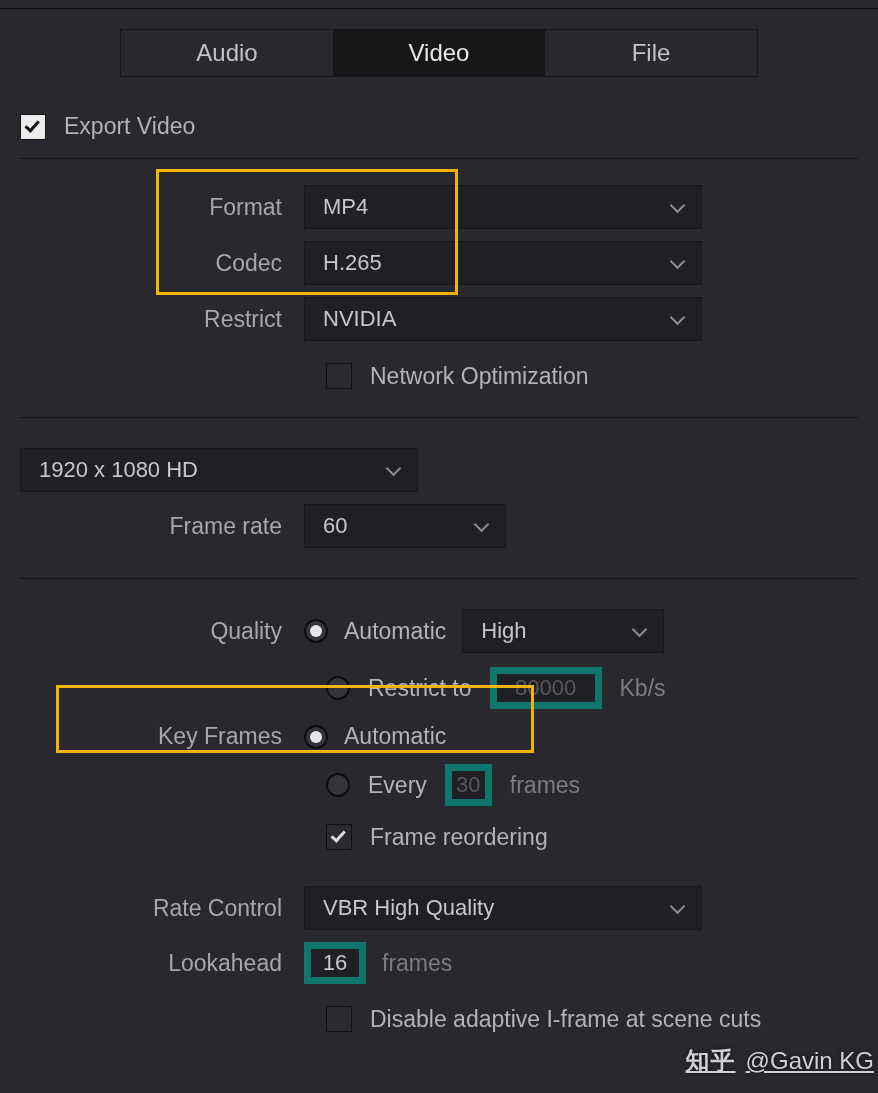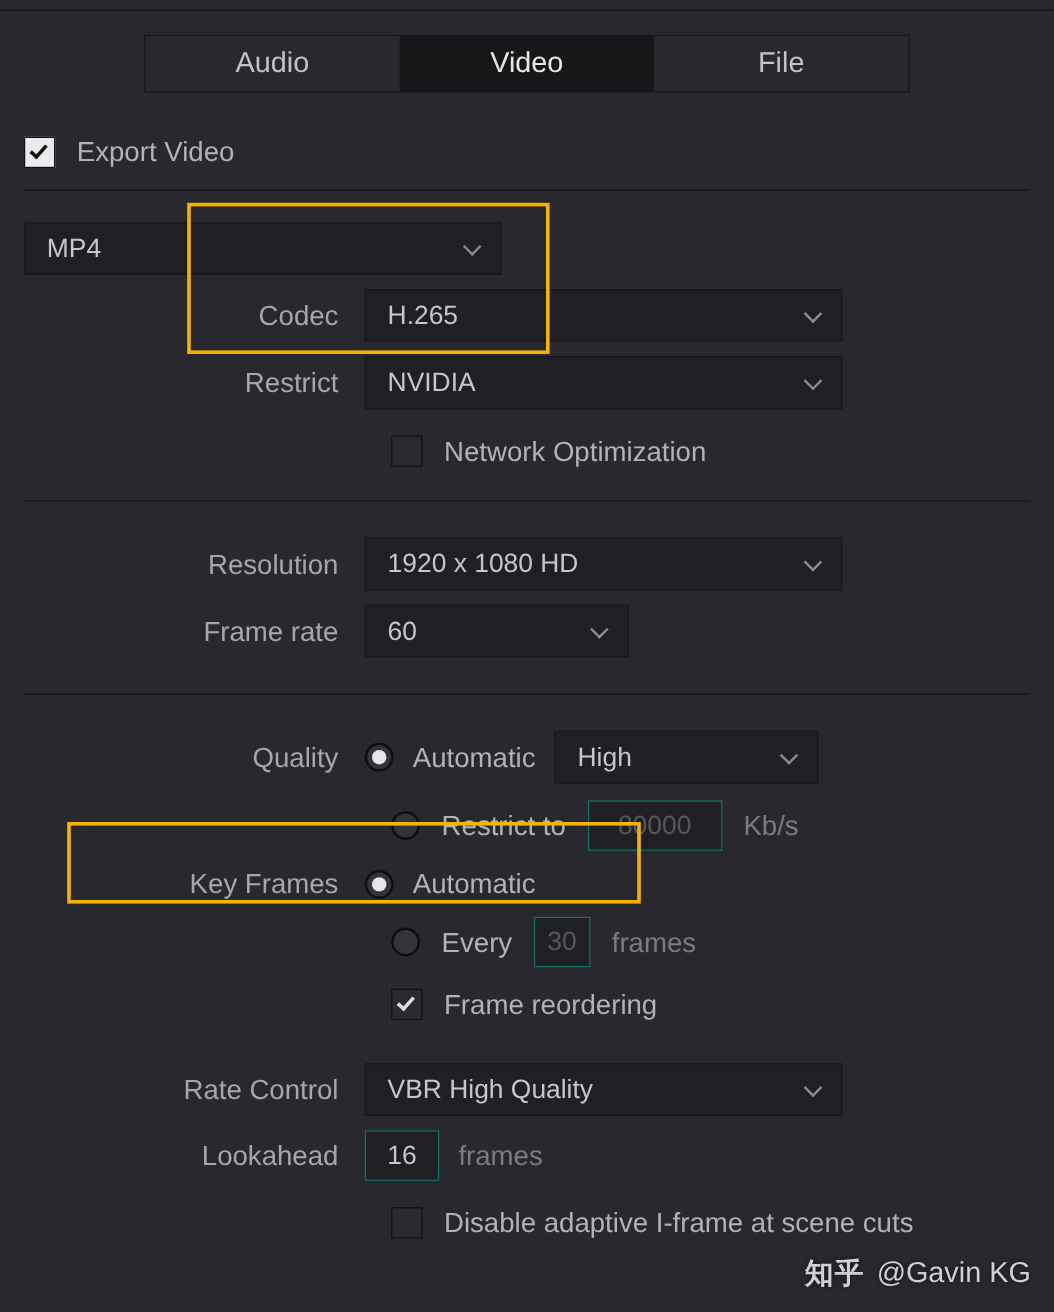"Format" div.label { html: none -> <div>Format</div> }
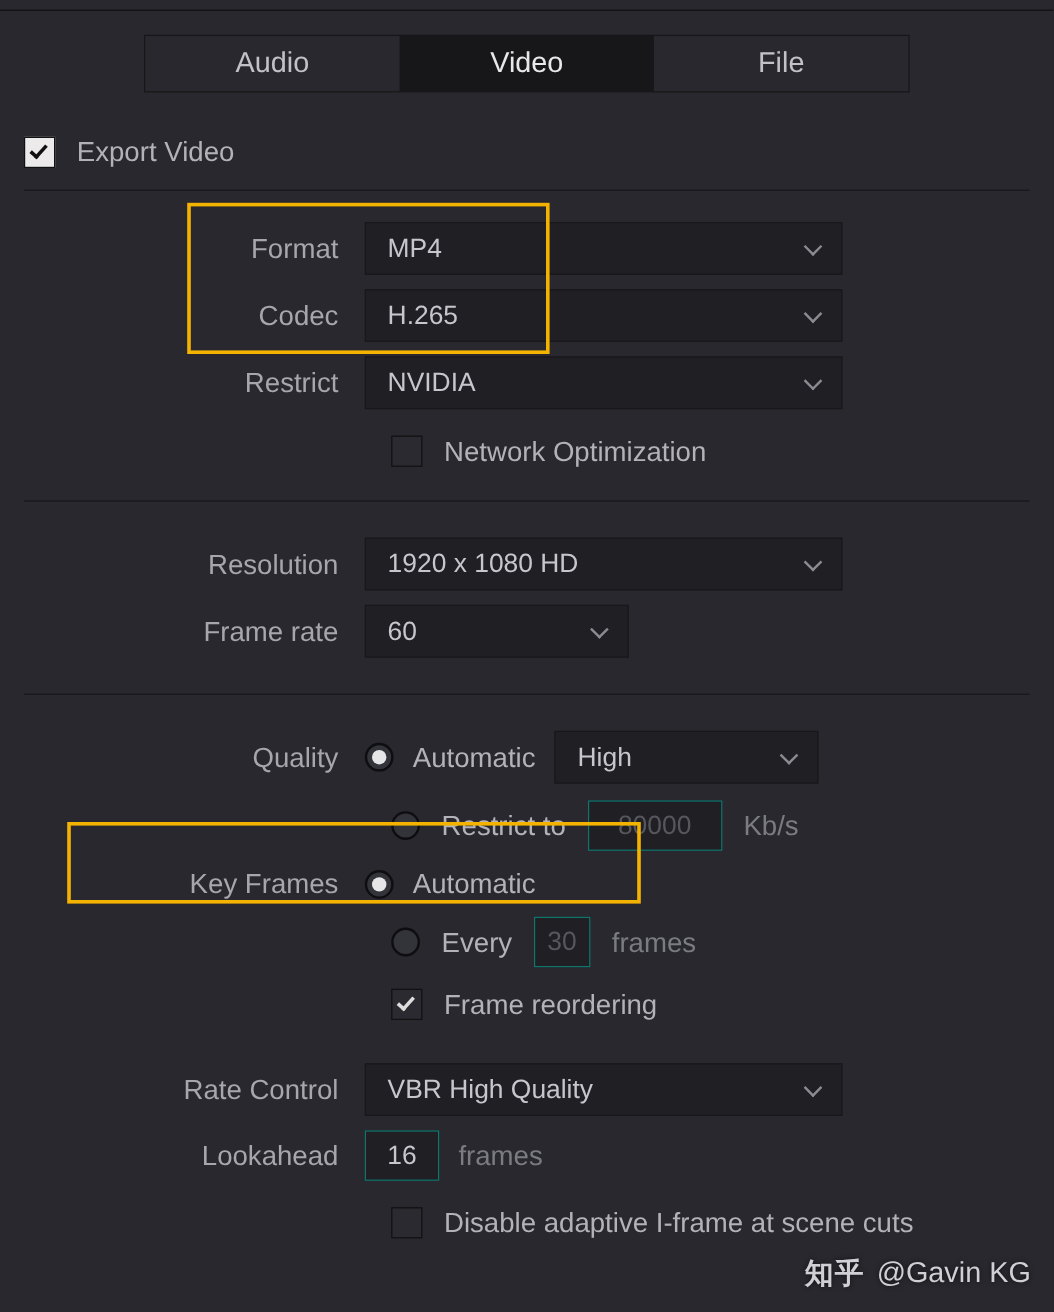"Resolution" div.label { html: <div>Resolution</div> -> none }
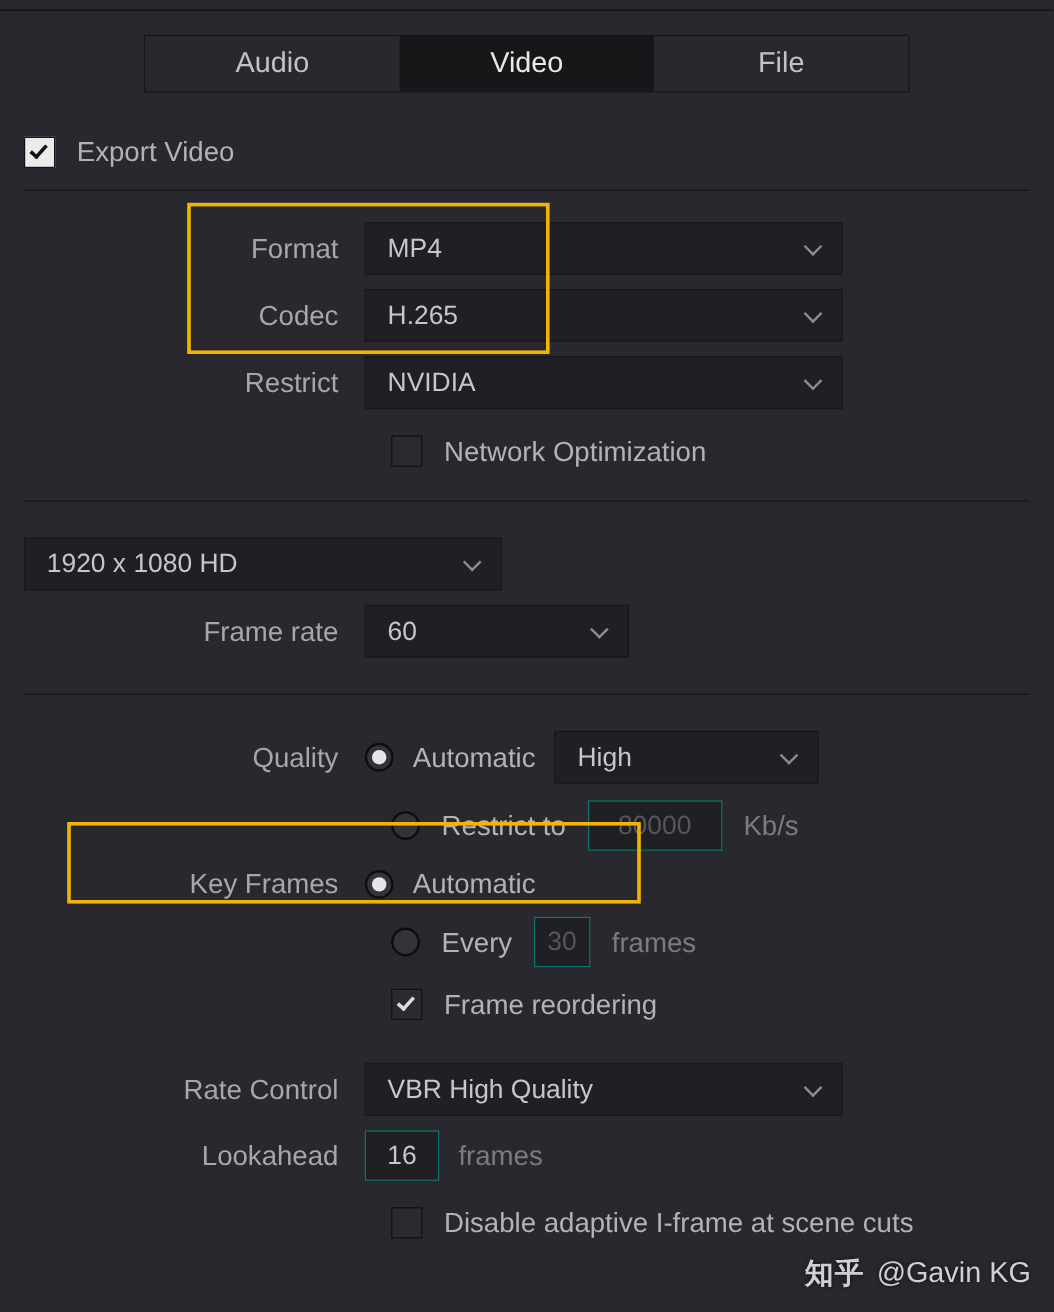"60" .select.w-med { width: 220px -> 202px }
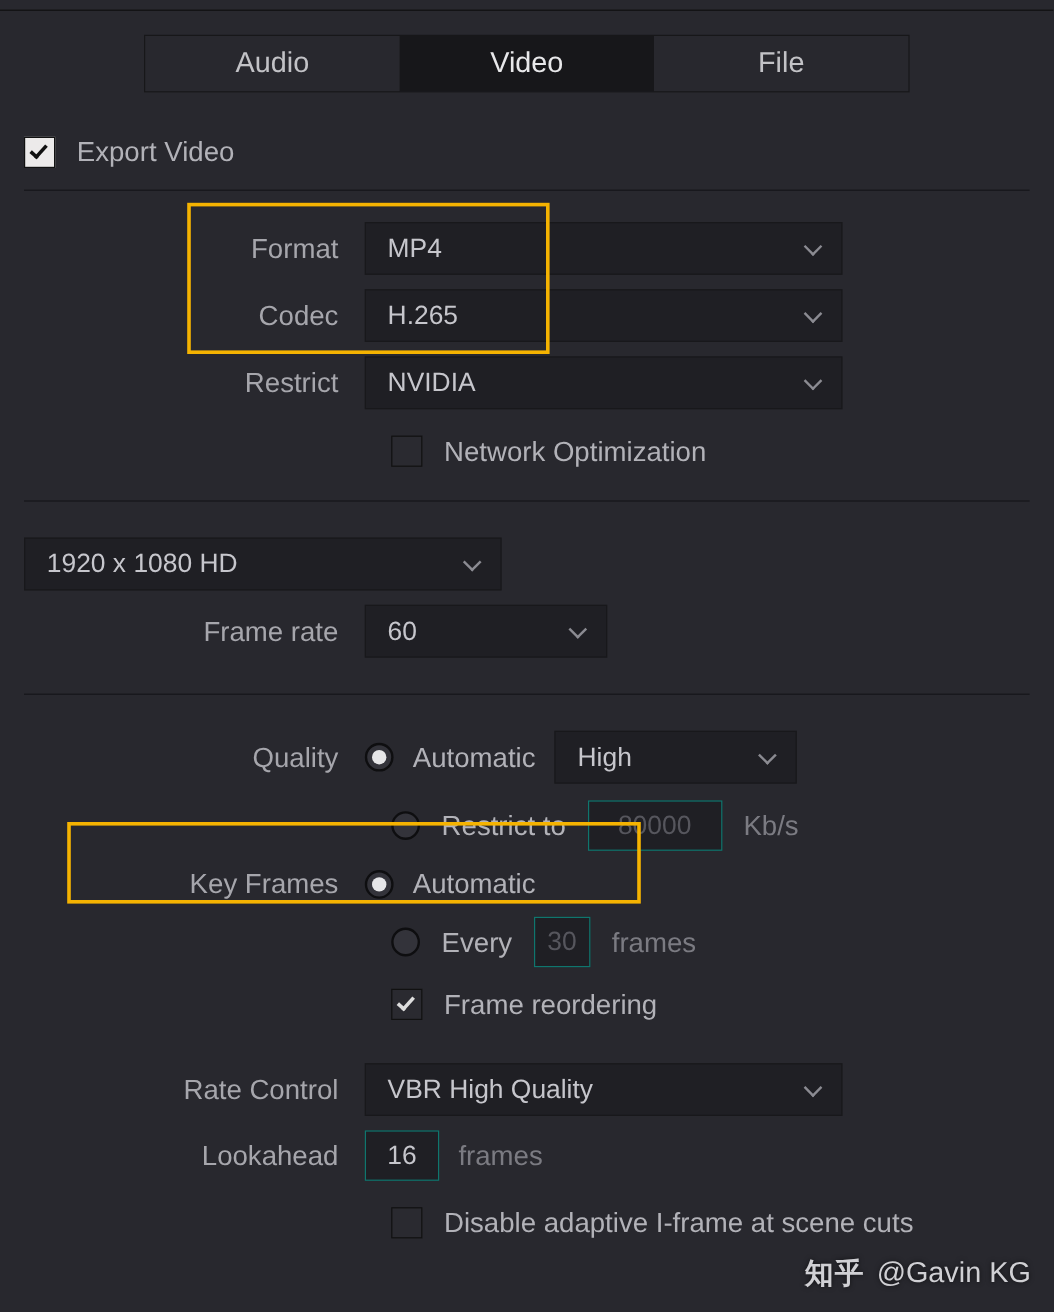"80000" .numbox { border: 1px solid #0f766e -> 7px solid #0f766e }
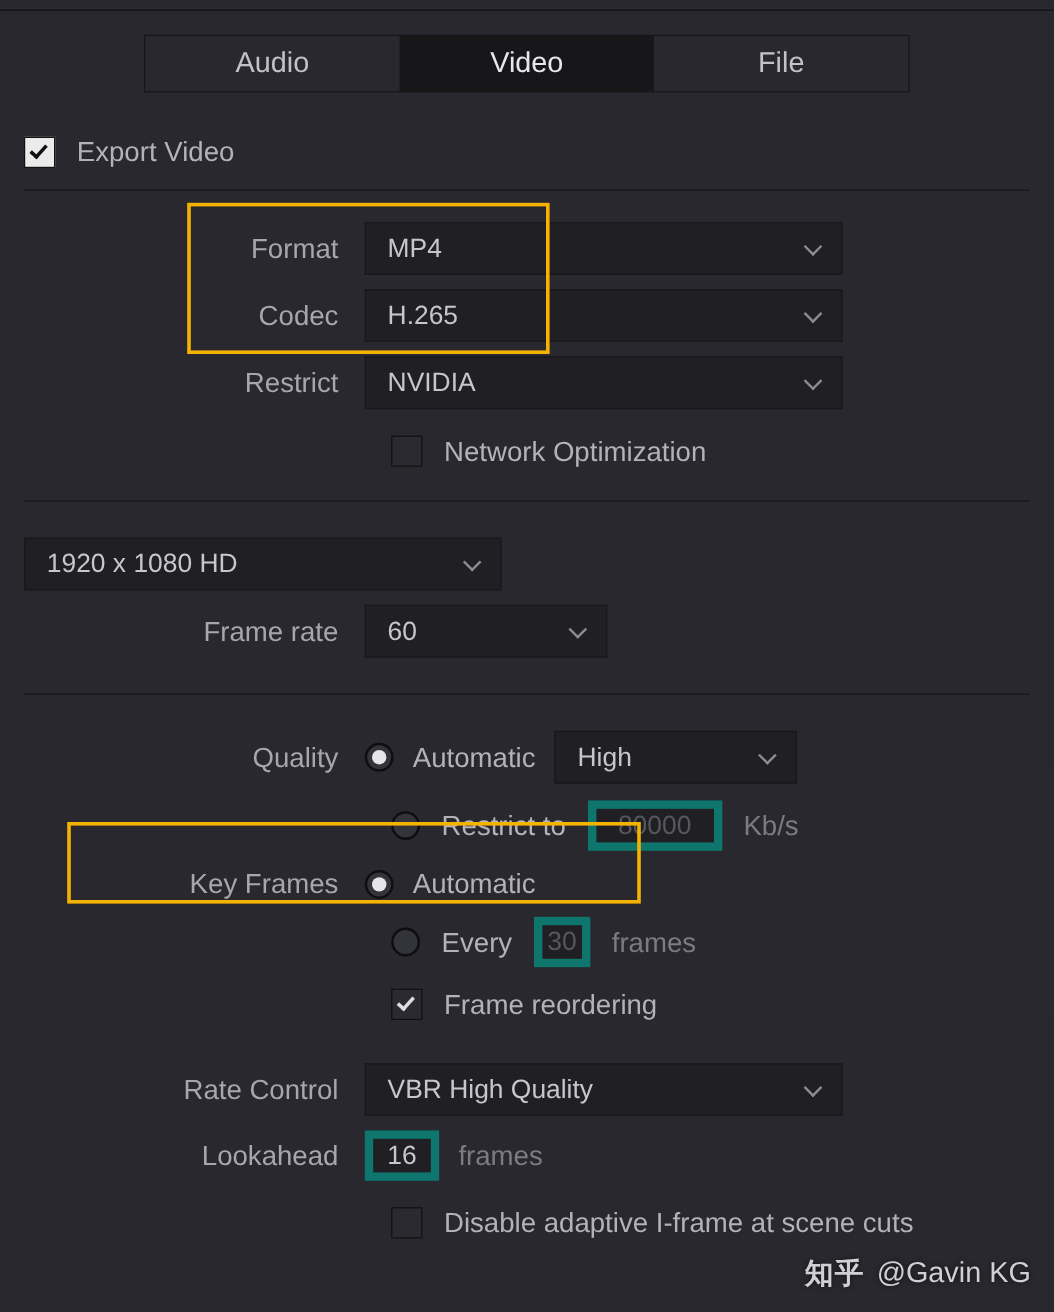"知乎" .watermark { right: 19px -> 4px; text-decoration: none -> underline }
